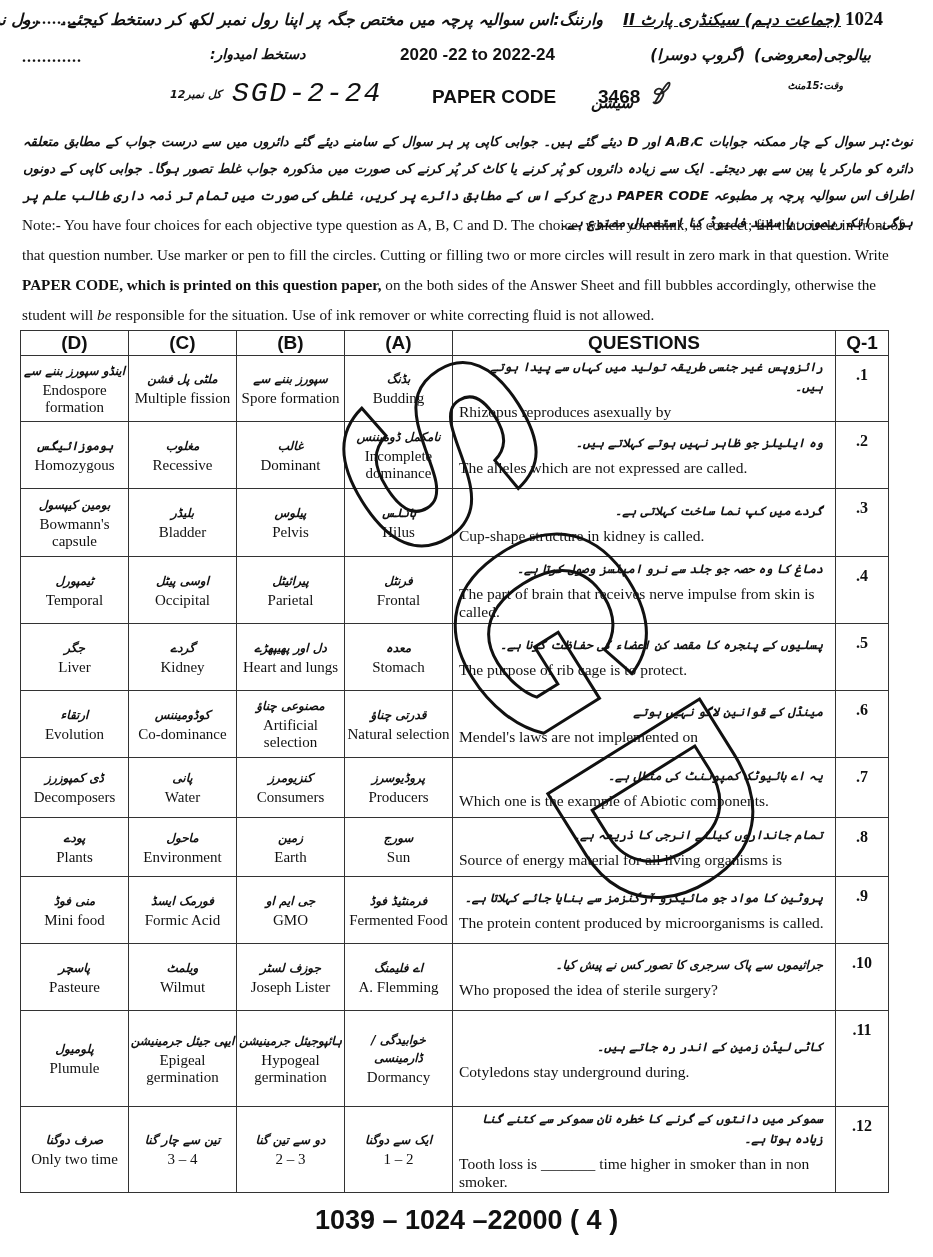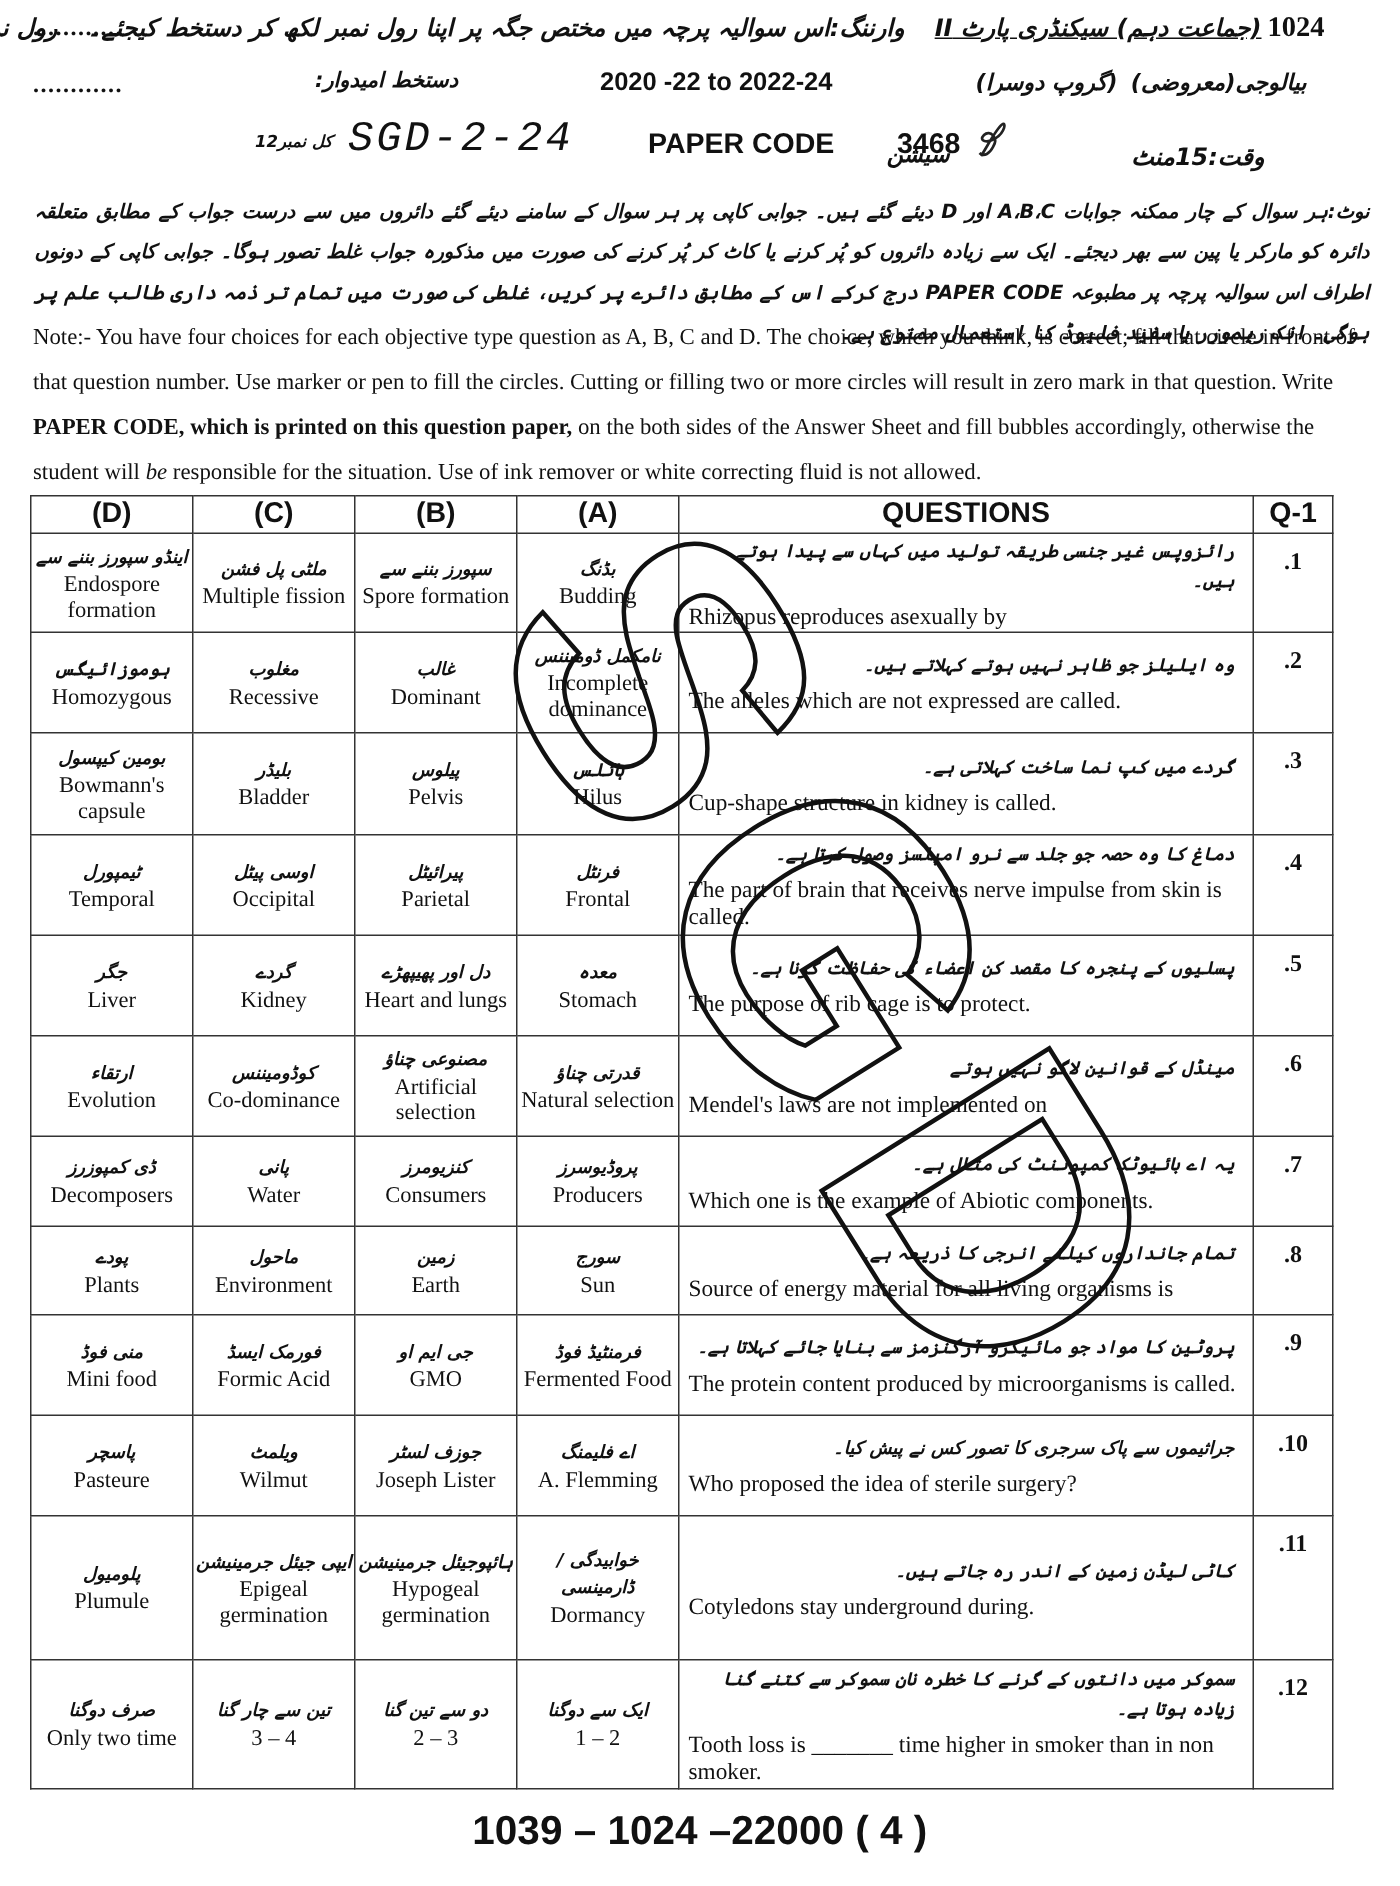"وقت:15منٹ" div.hdr-line { font-size: 16px -> 10px; top: 95px -> 80px }
